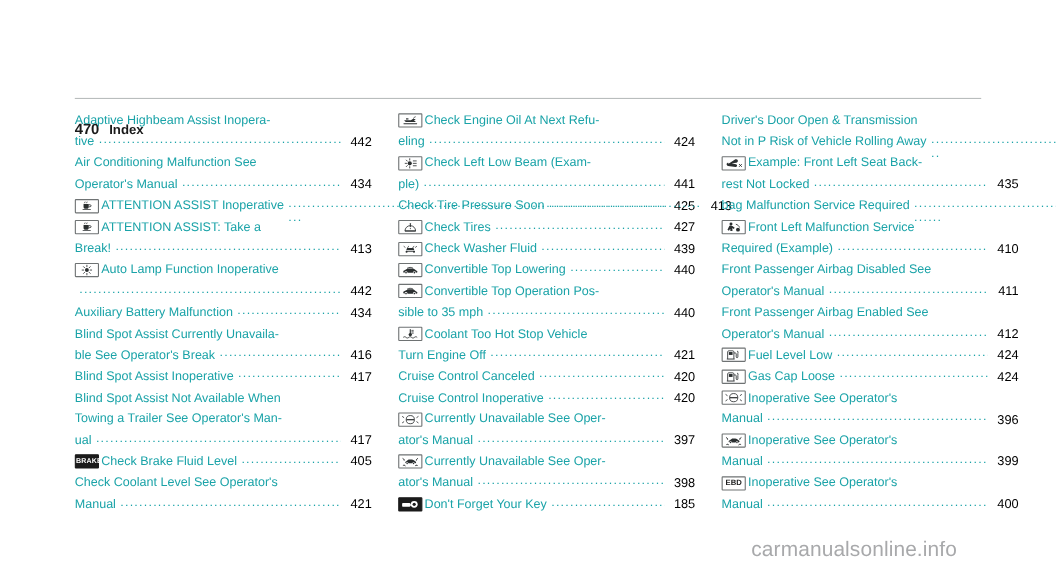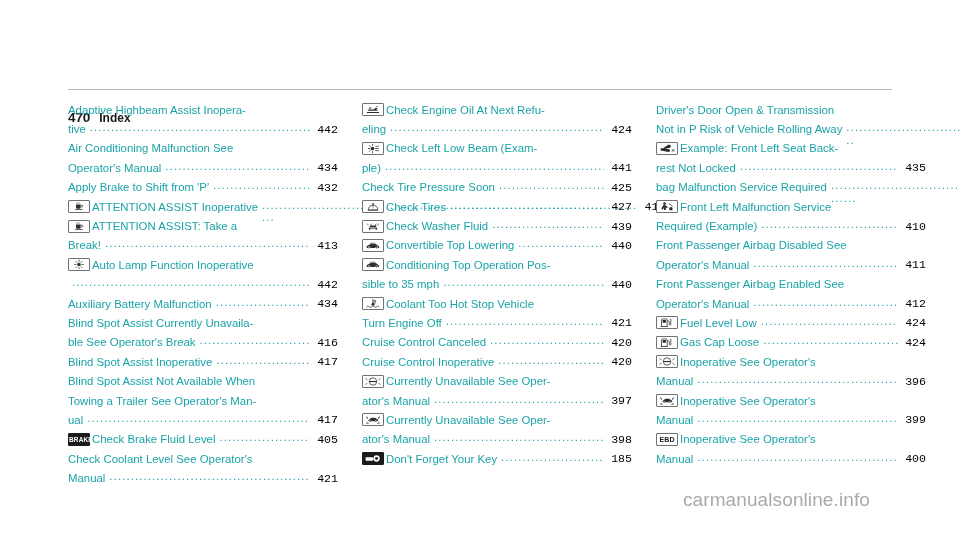"442" .eline .pg { font-family: Liberation Mono, monospace -> none }
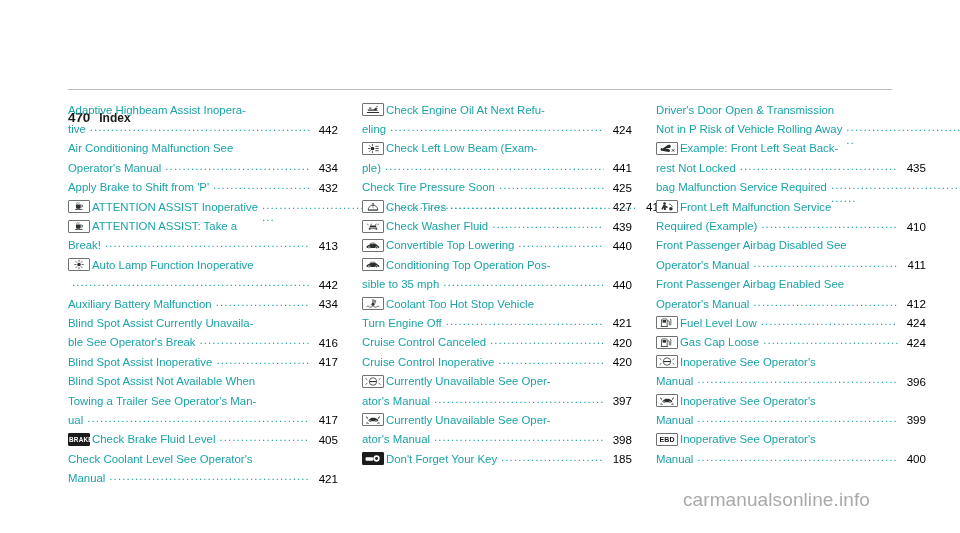"Apply Brake to Shift from" div.entry { html: <div> <div> <span>Apply Brake to Shift from 'P'</span> <span></span> <span>432</span> </div> </div> -> none }
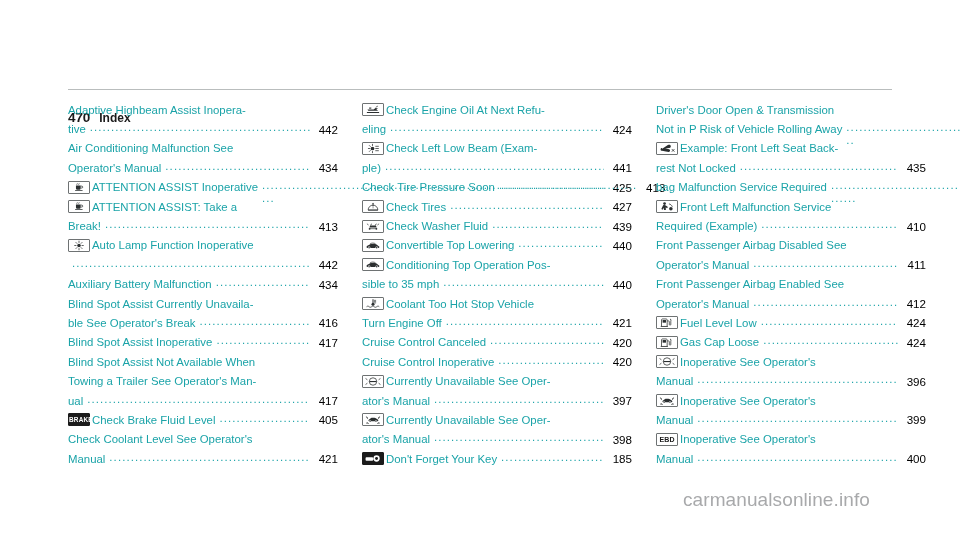"Conditioning Top Operation Pos-" span.txt { text: Conditioning -> Convertible }
